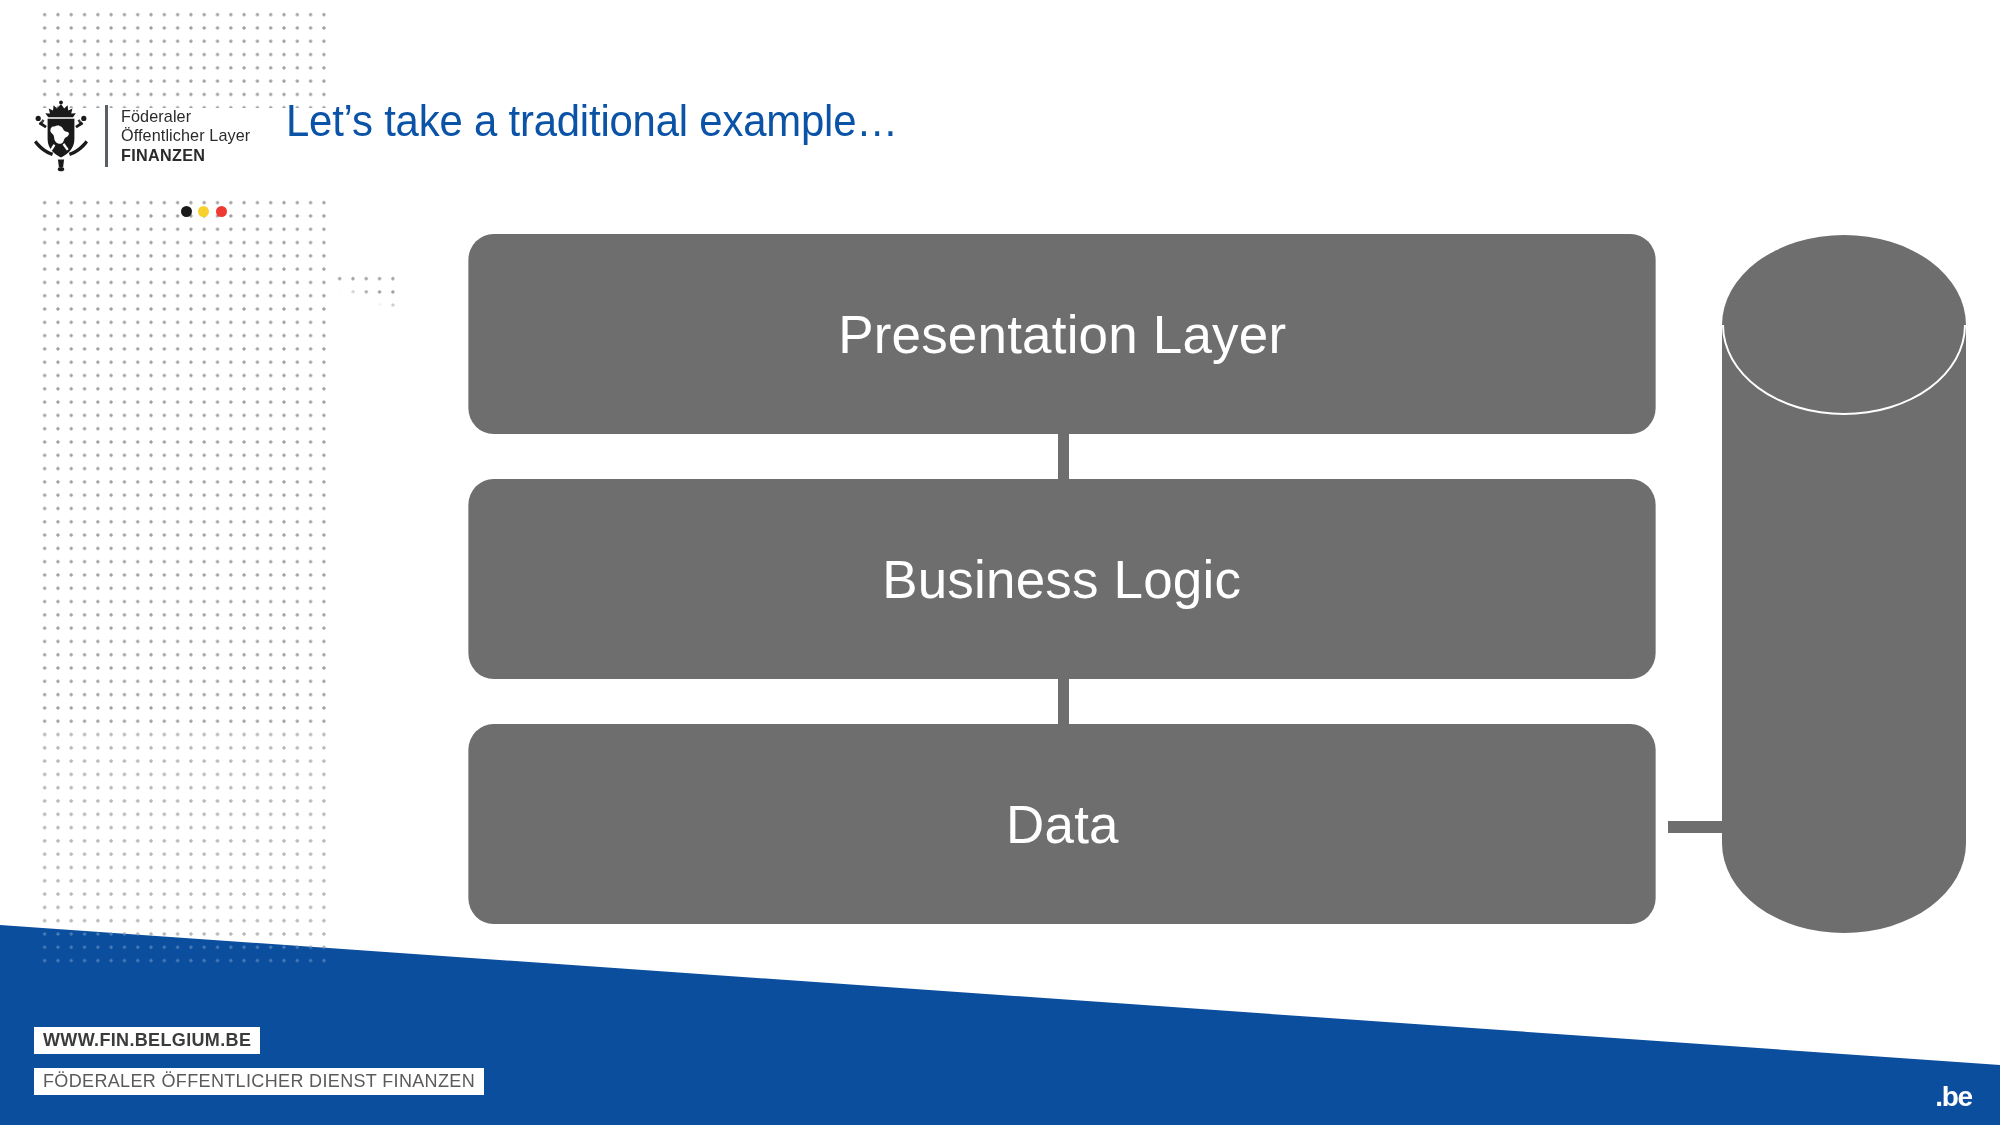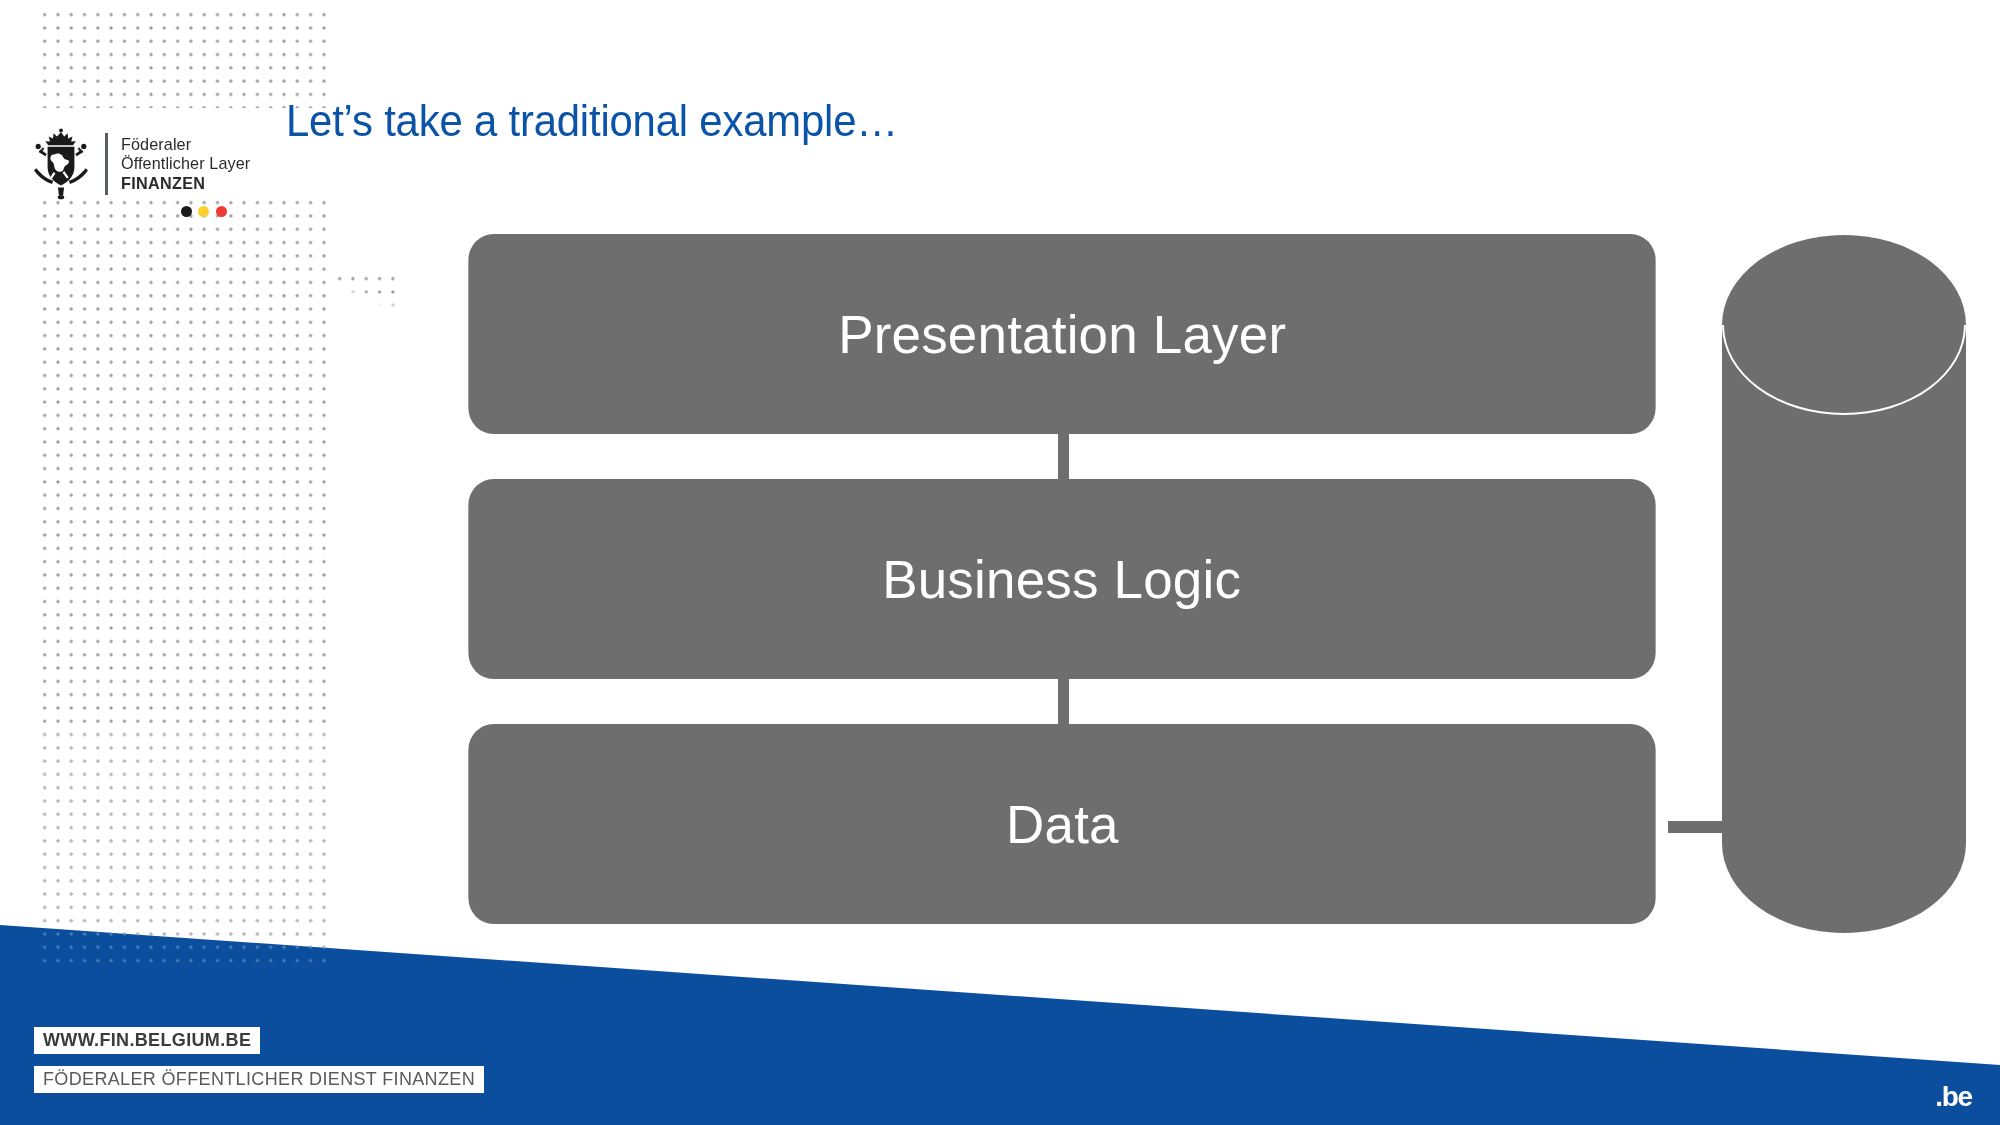"Föderaler" .logo { top: 128px -> 100px }
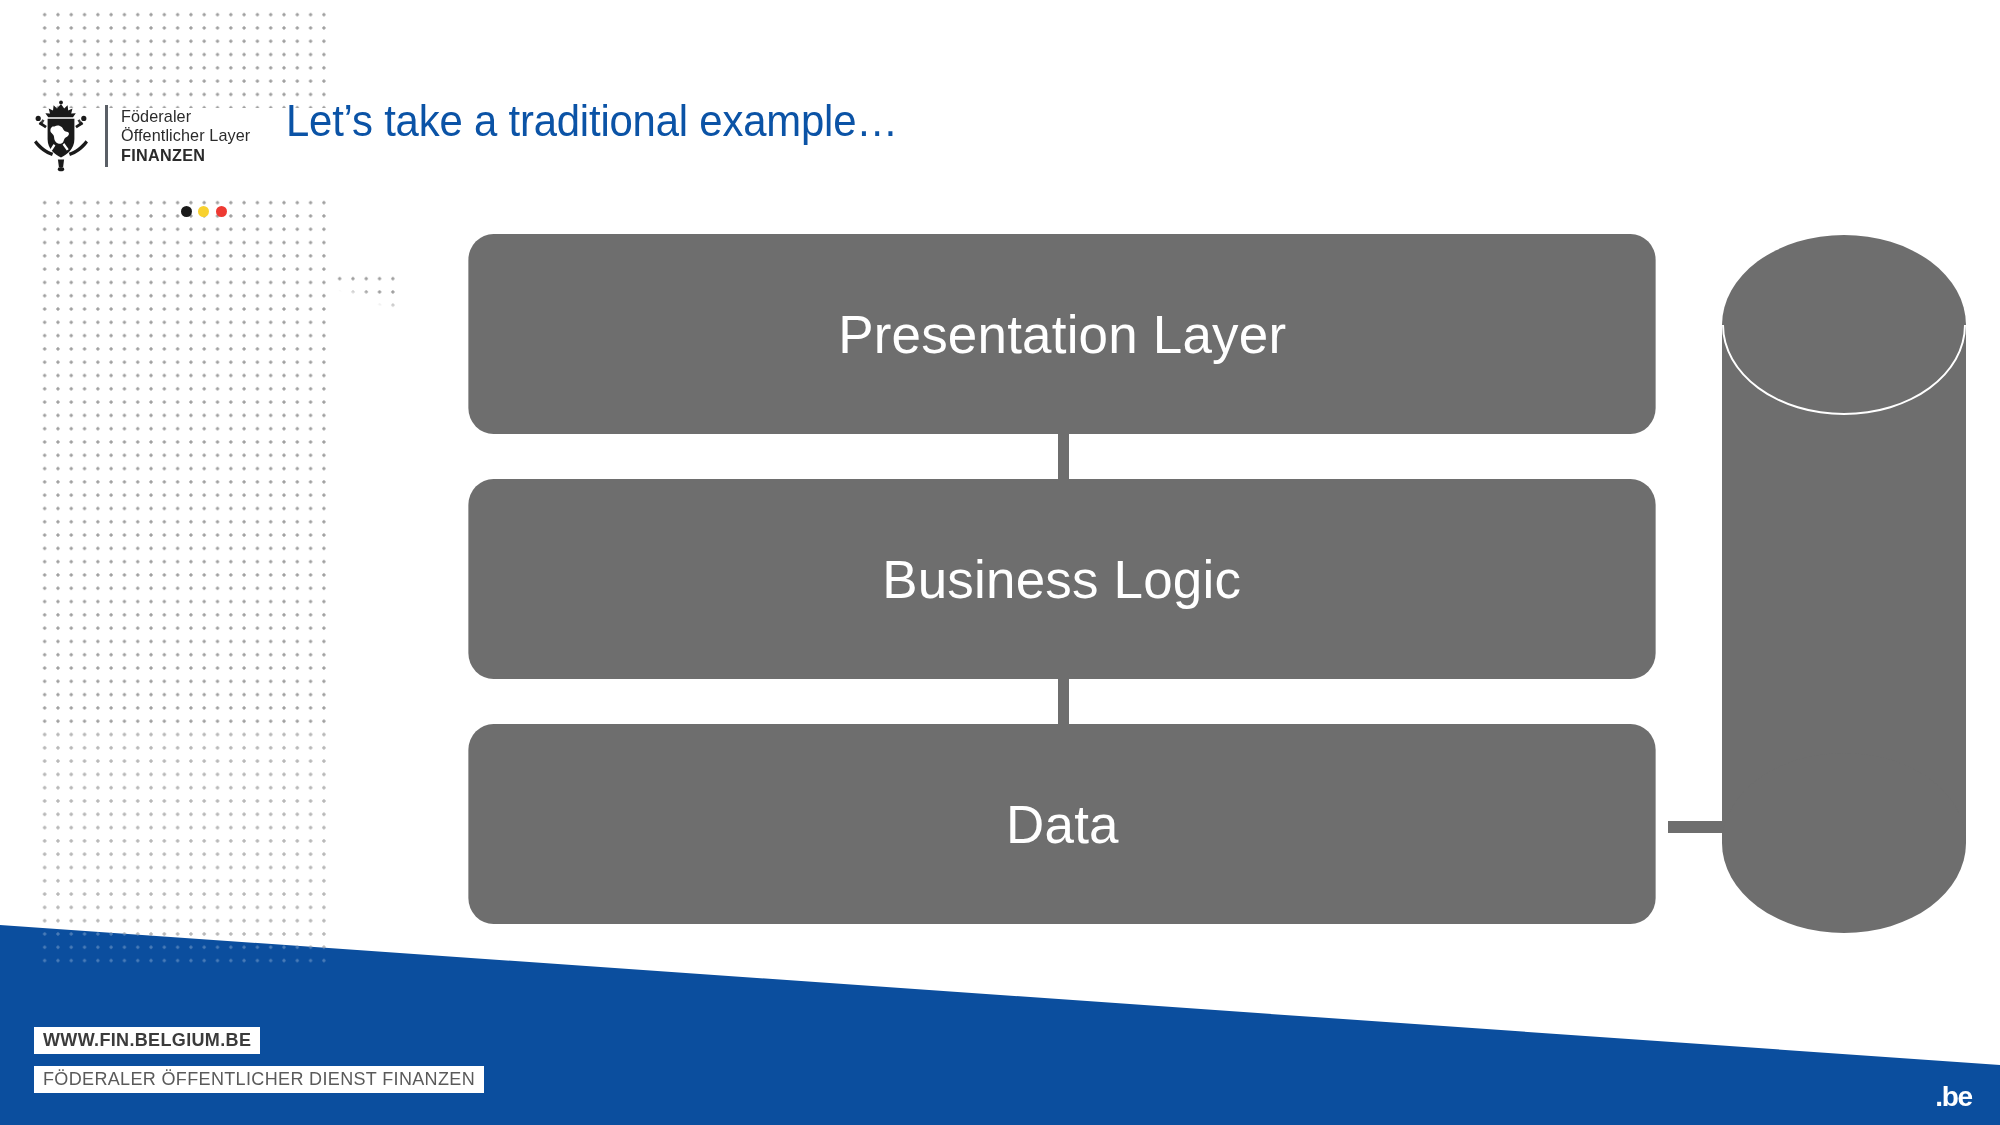"WWW.FIN.BELGIUM.BE" .footer { gap: 12px -> 2px }
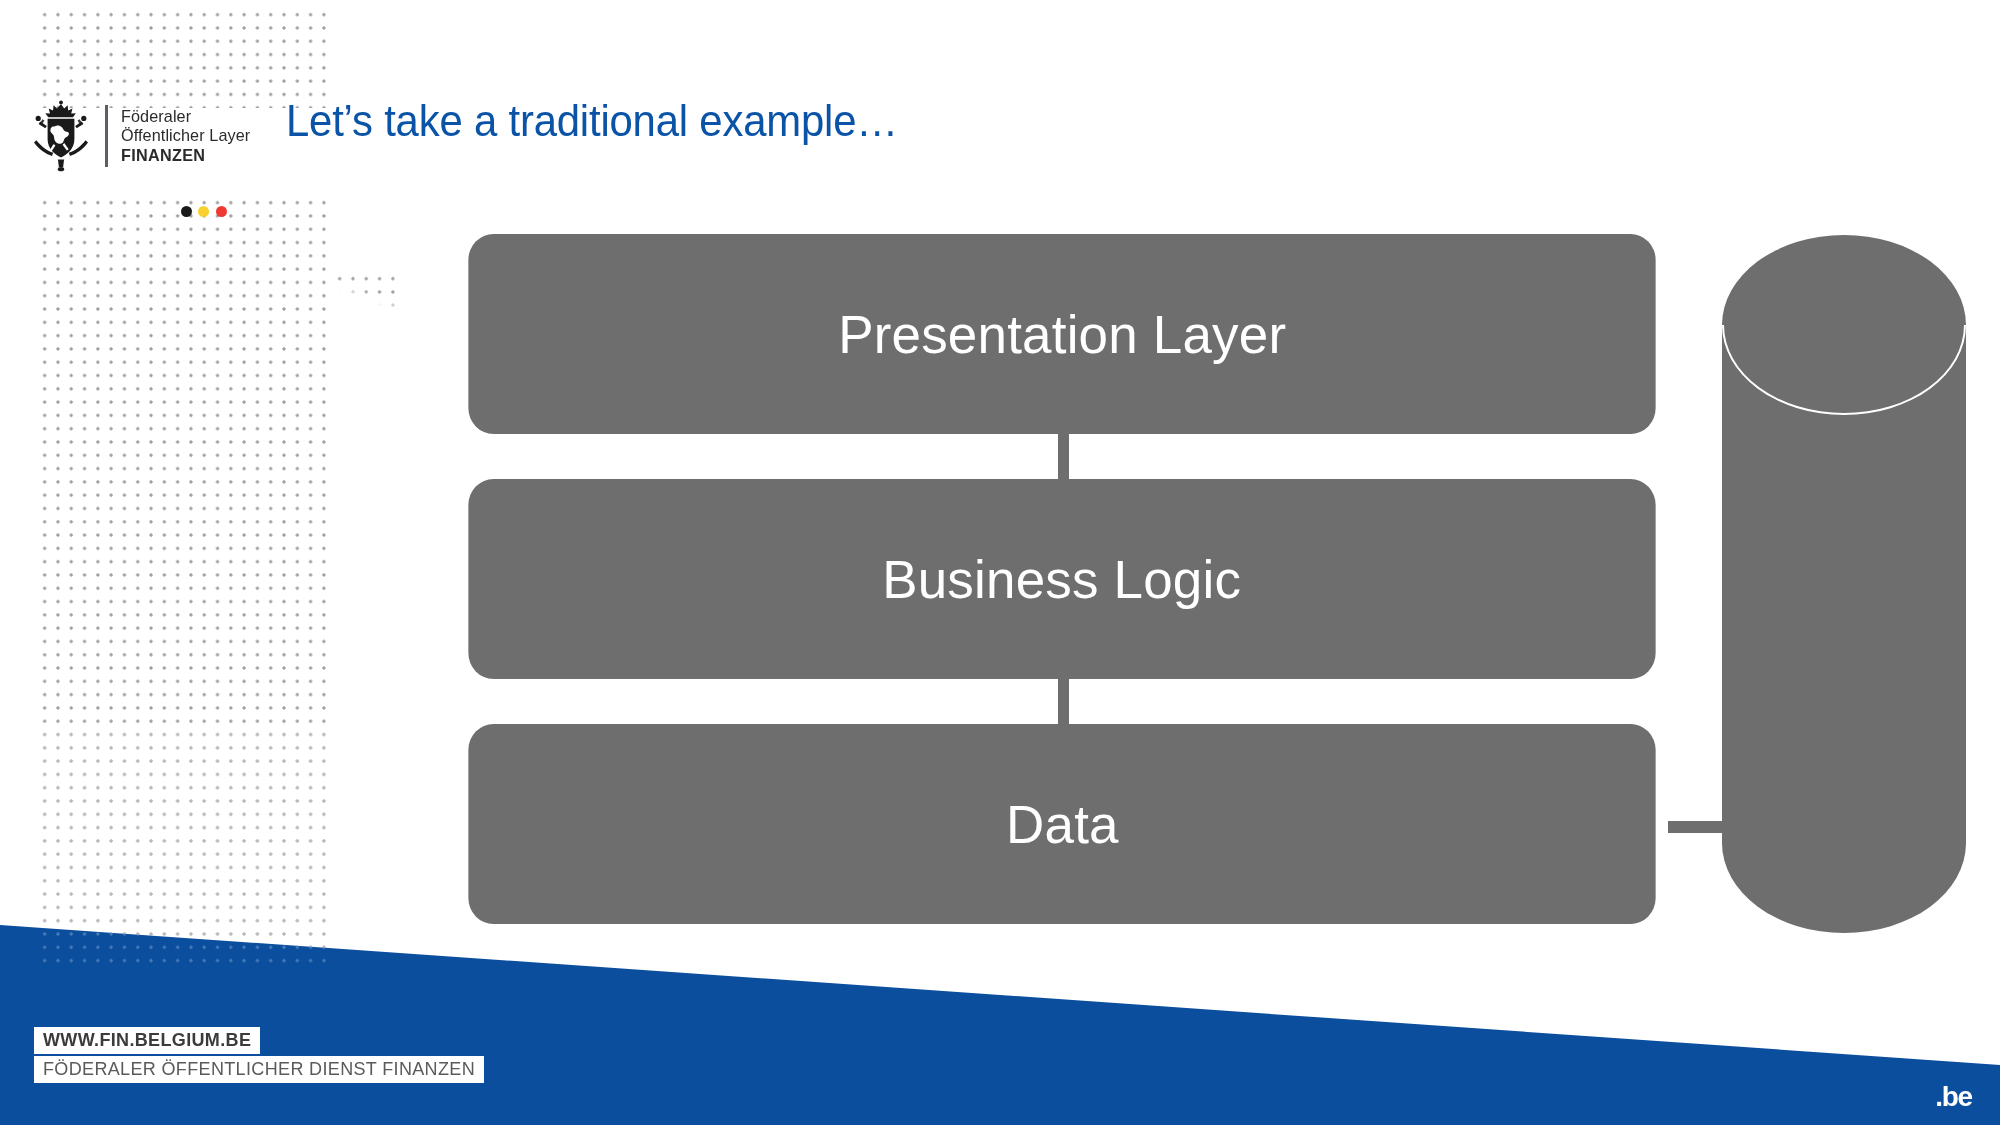"FÖDERALER ÖFFENTLICHER DIENST FINANZEN" .footer .f2 { margin-top: none -> 12px }
